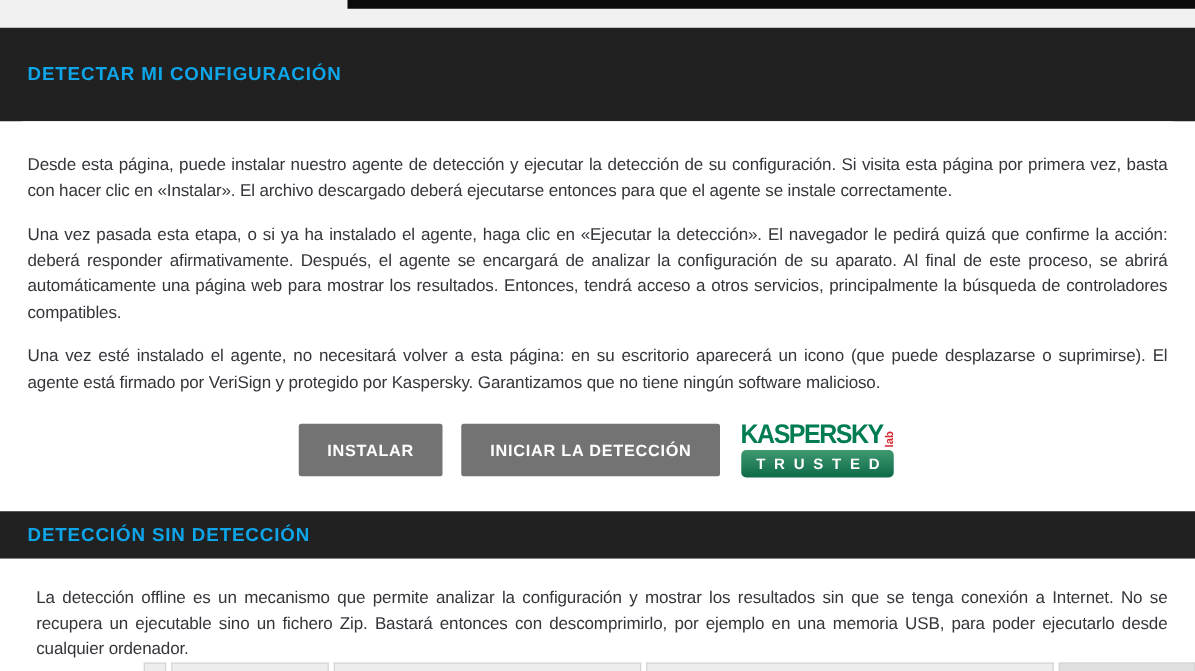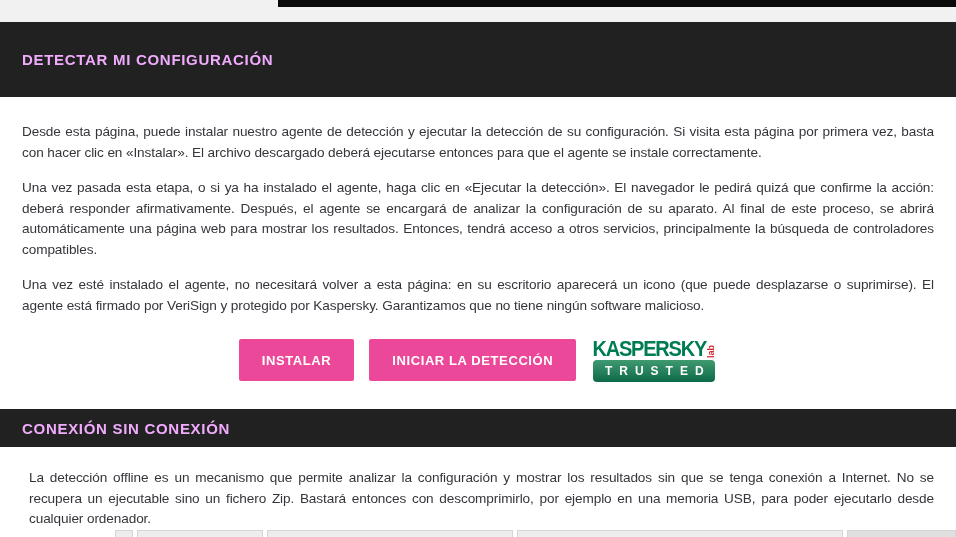"DETECTAR MI CONFIGURACIÓN" .band-title { color: #f0abfc -> #0ea5e9 }
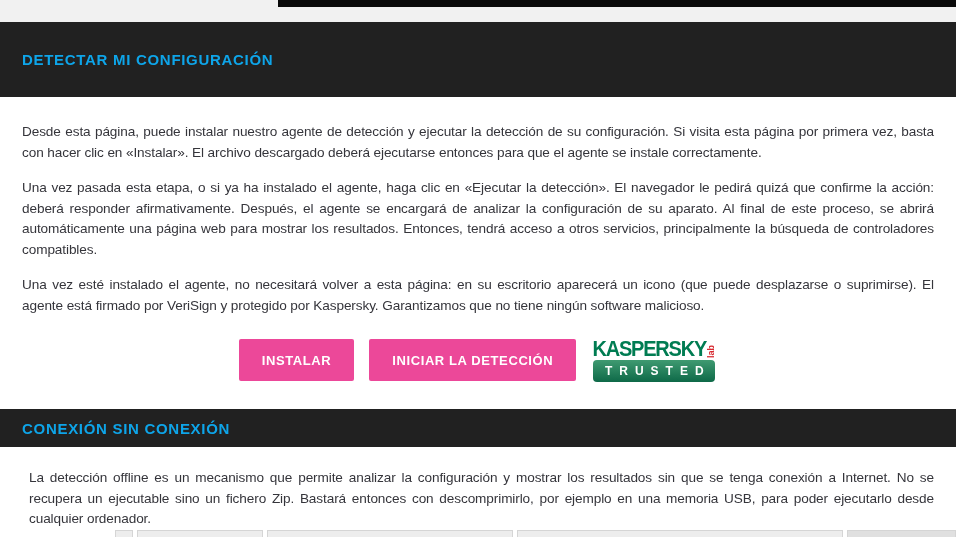"INSTALAR" .btn { background: #ec4899 -> #737373 }
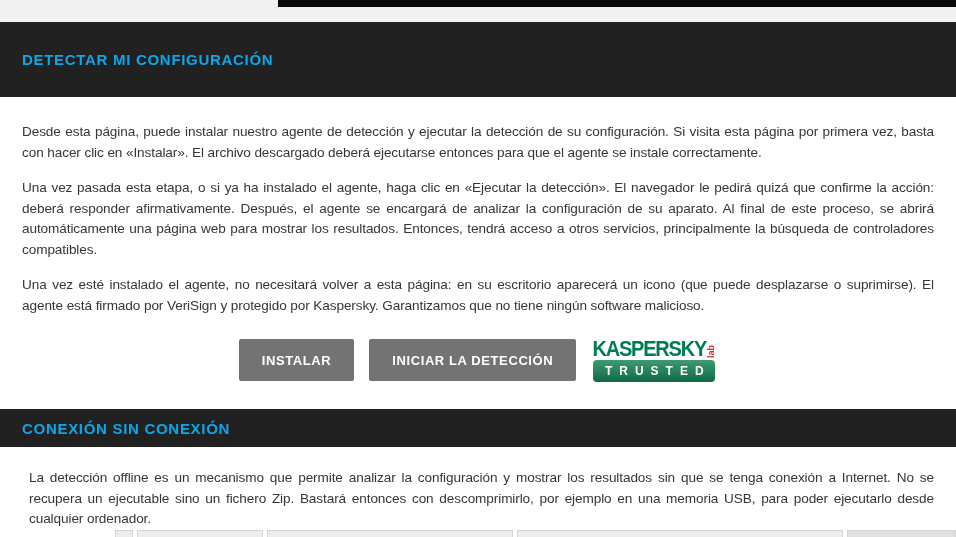"CONEXIÓN SIN CONEXIÓN" div.band-title { text: CONEXIÓN SIN CONEXIÓN -> DETECCIÓN SIN DETECCIÓN }
